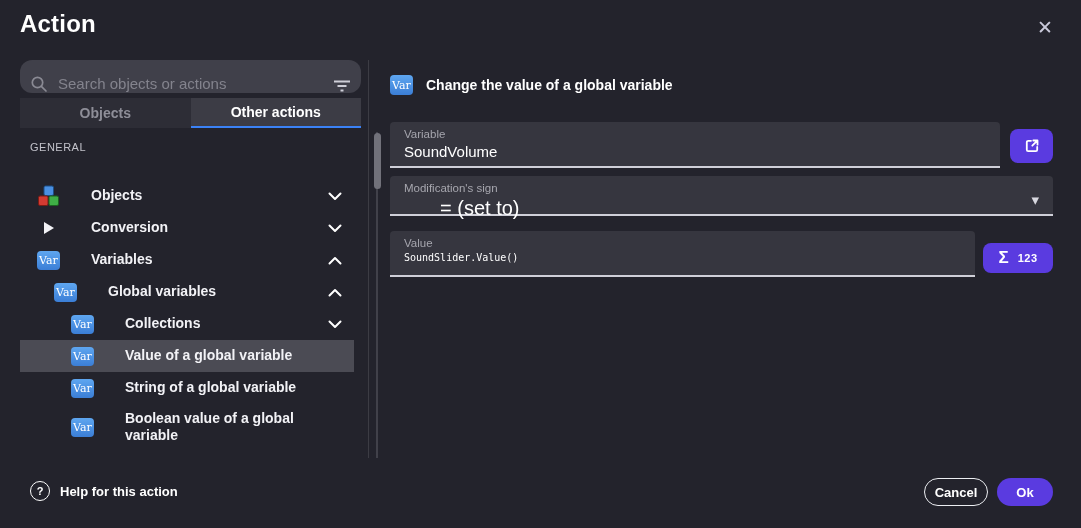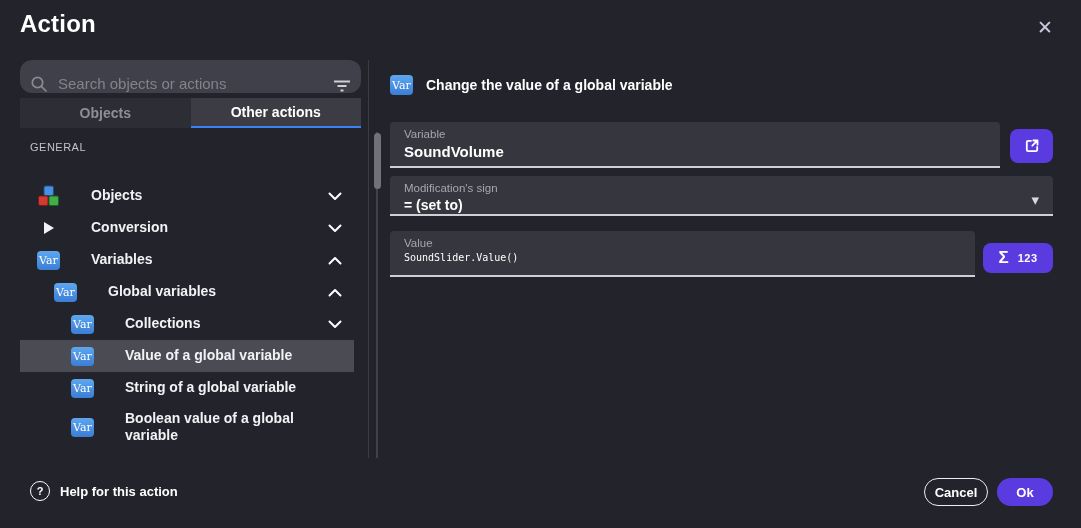"SoundVolume" .fvalue { font-weight: 700 -> 400 }
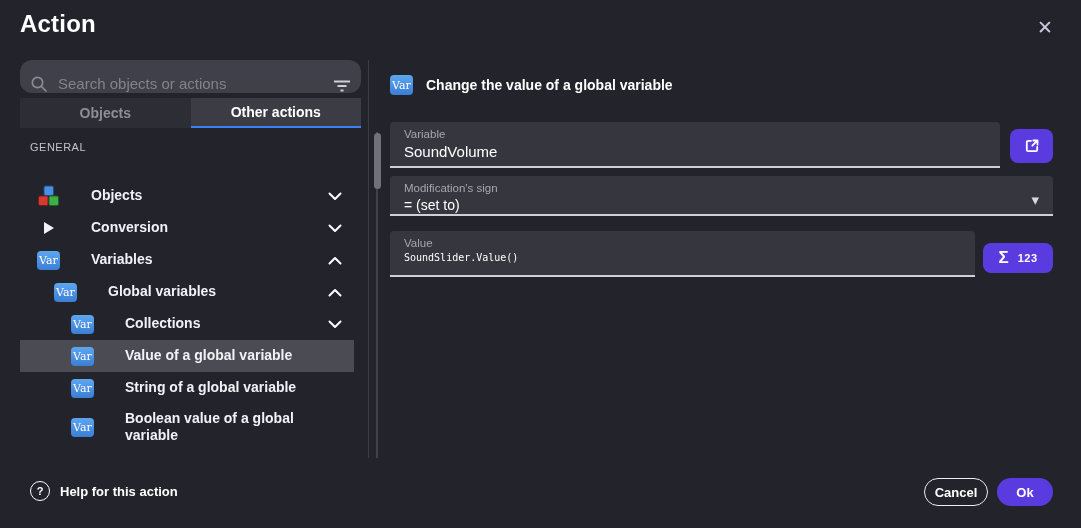"= (set to)" .field-mod .fvalue { font-size: 14px -> 20px; margin-left: none -> 36px }
